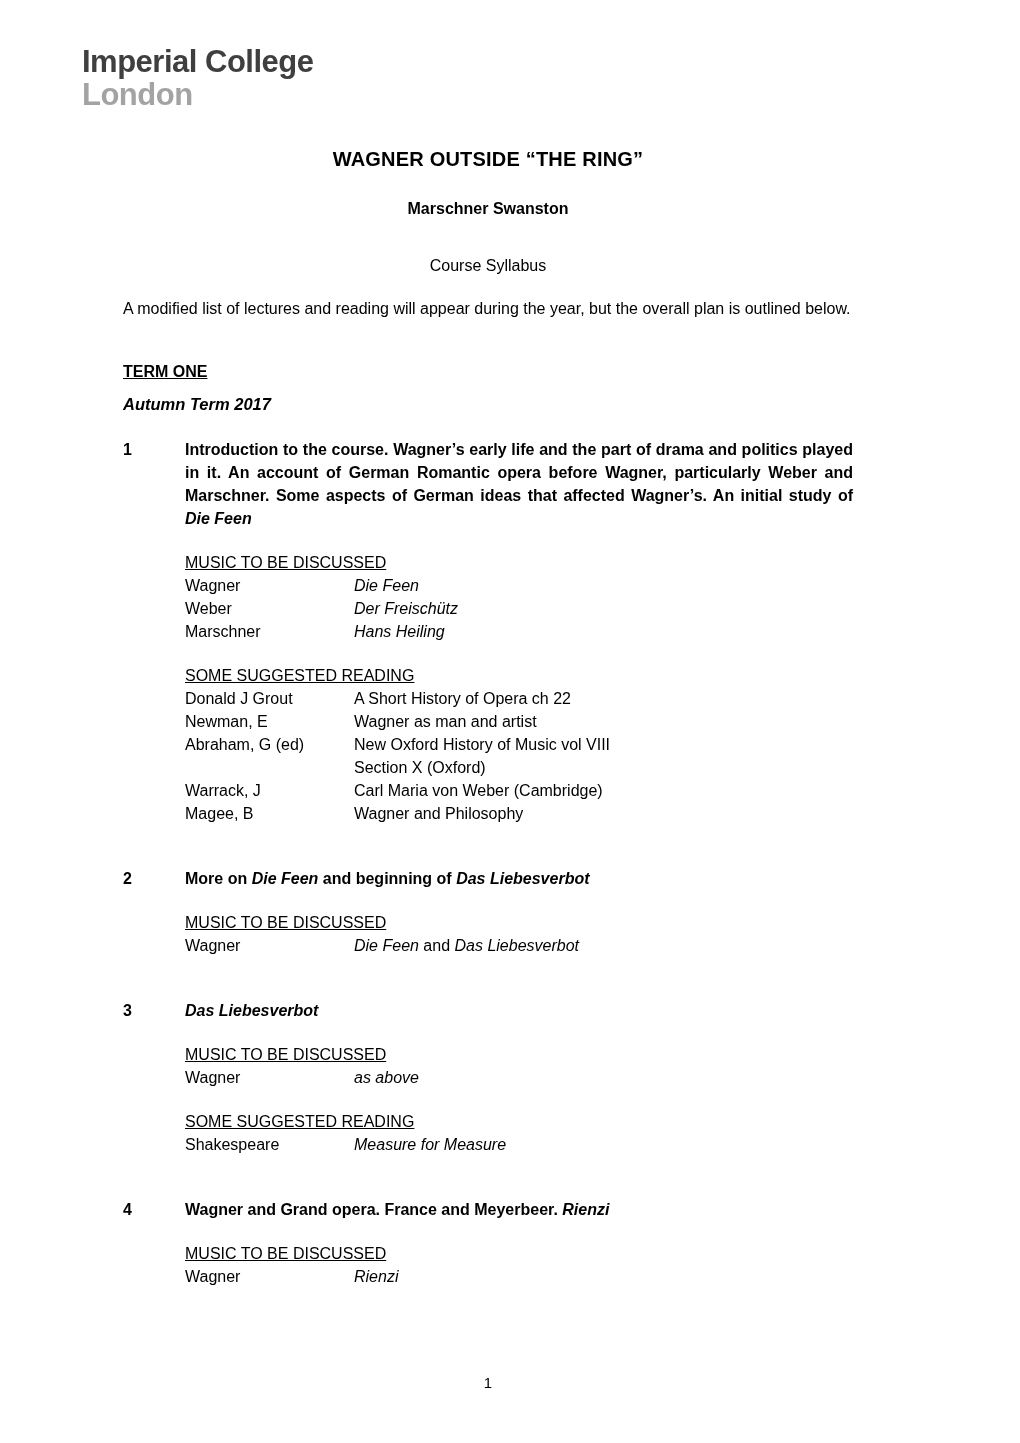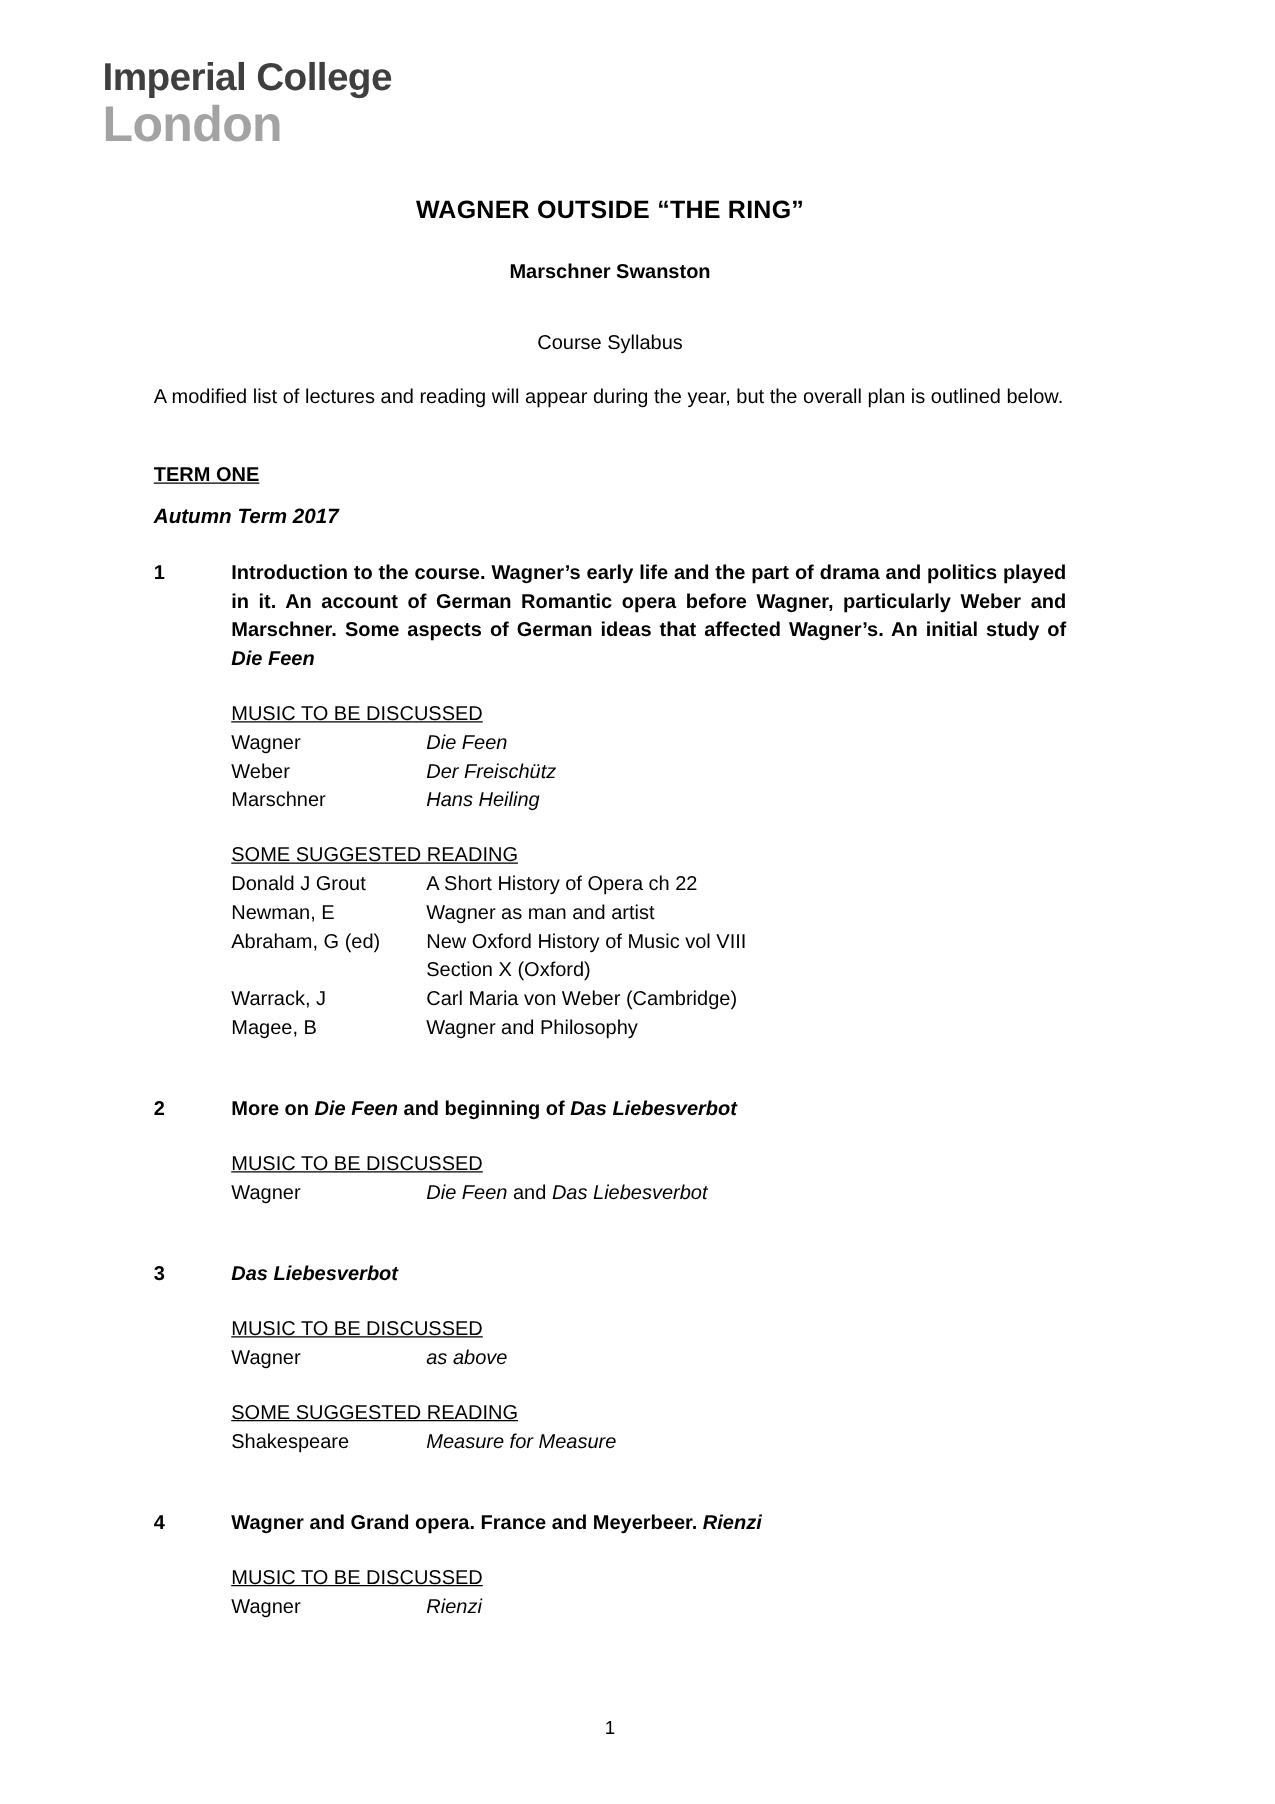"London" .logo-line2 { font-size: 40px -> 31px }
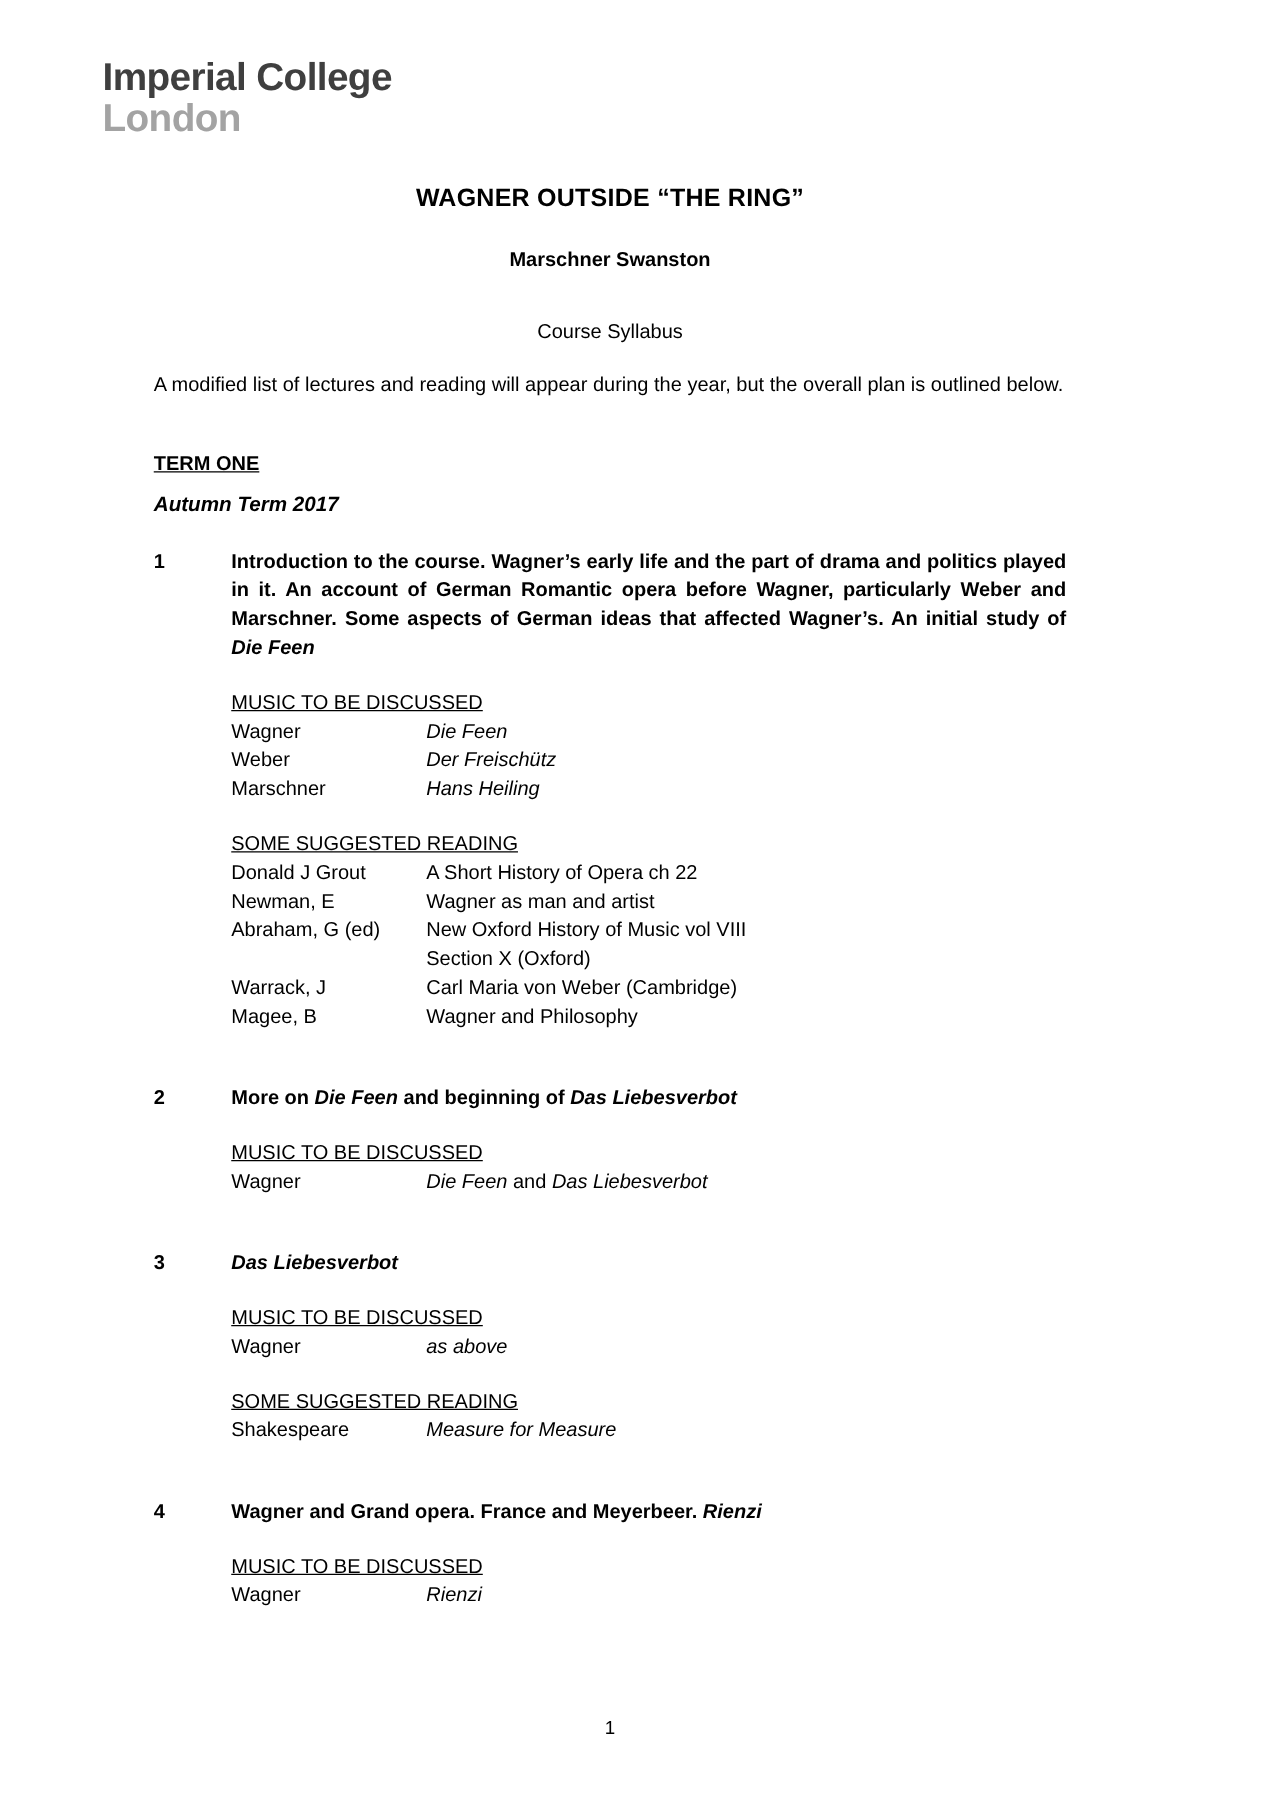"Wagner" .pair-row { gap: none -> 13px }
